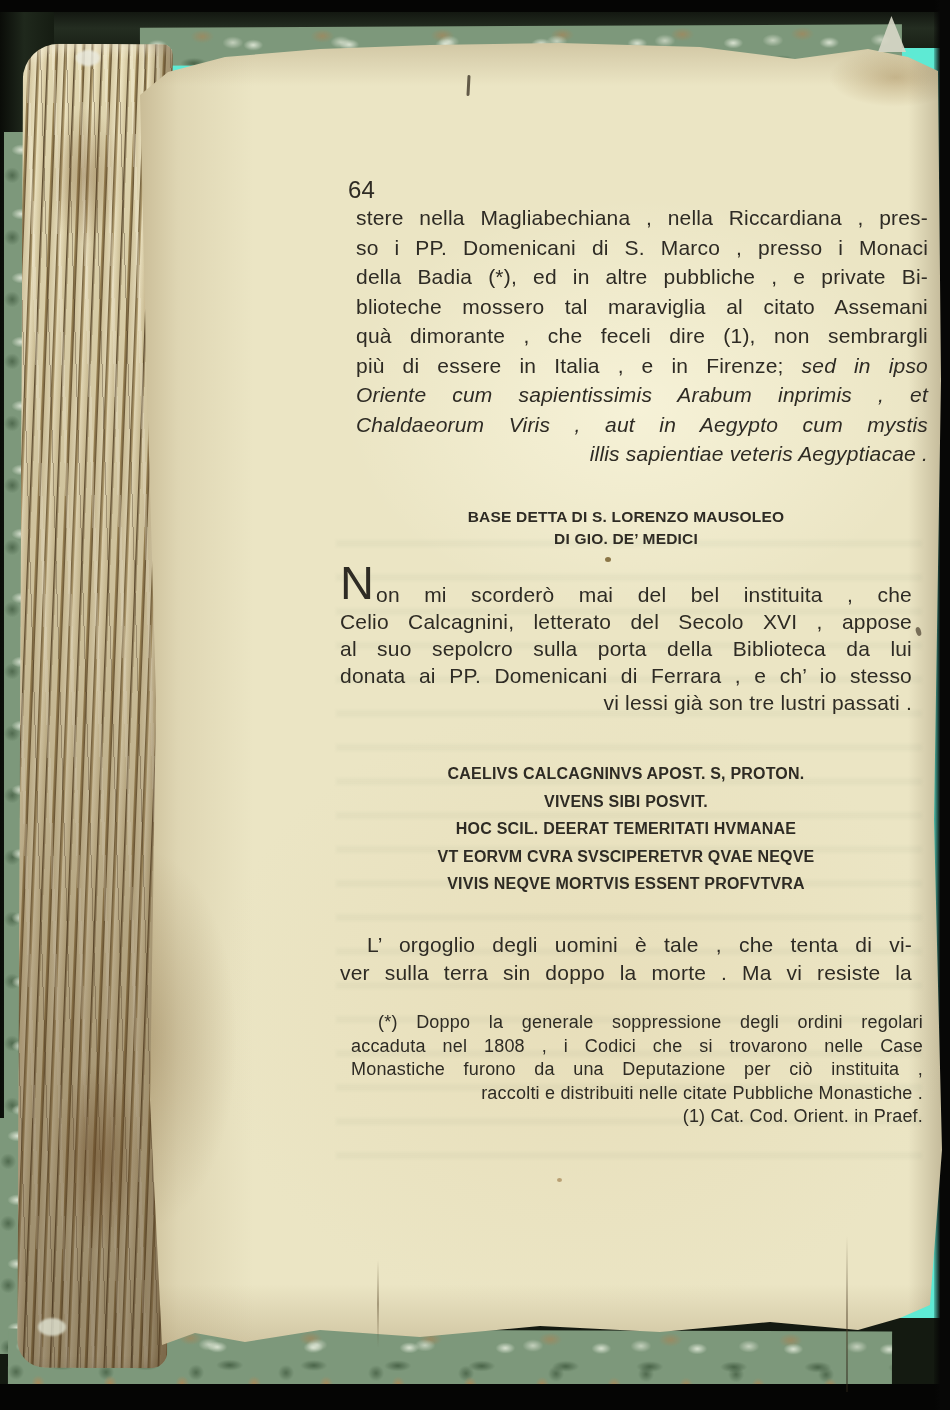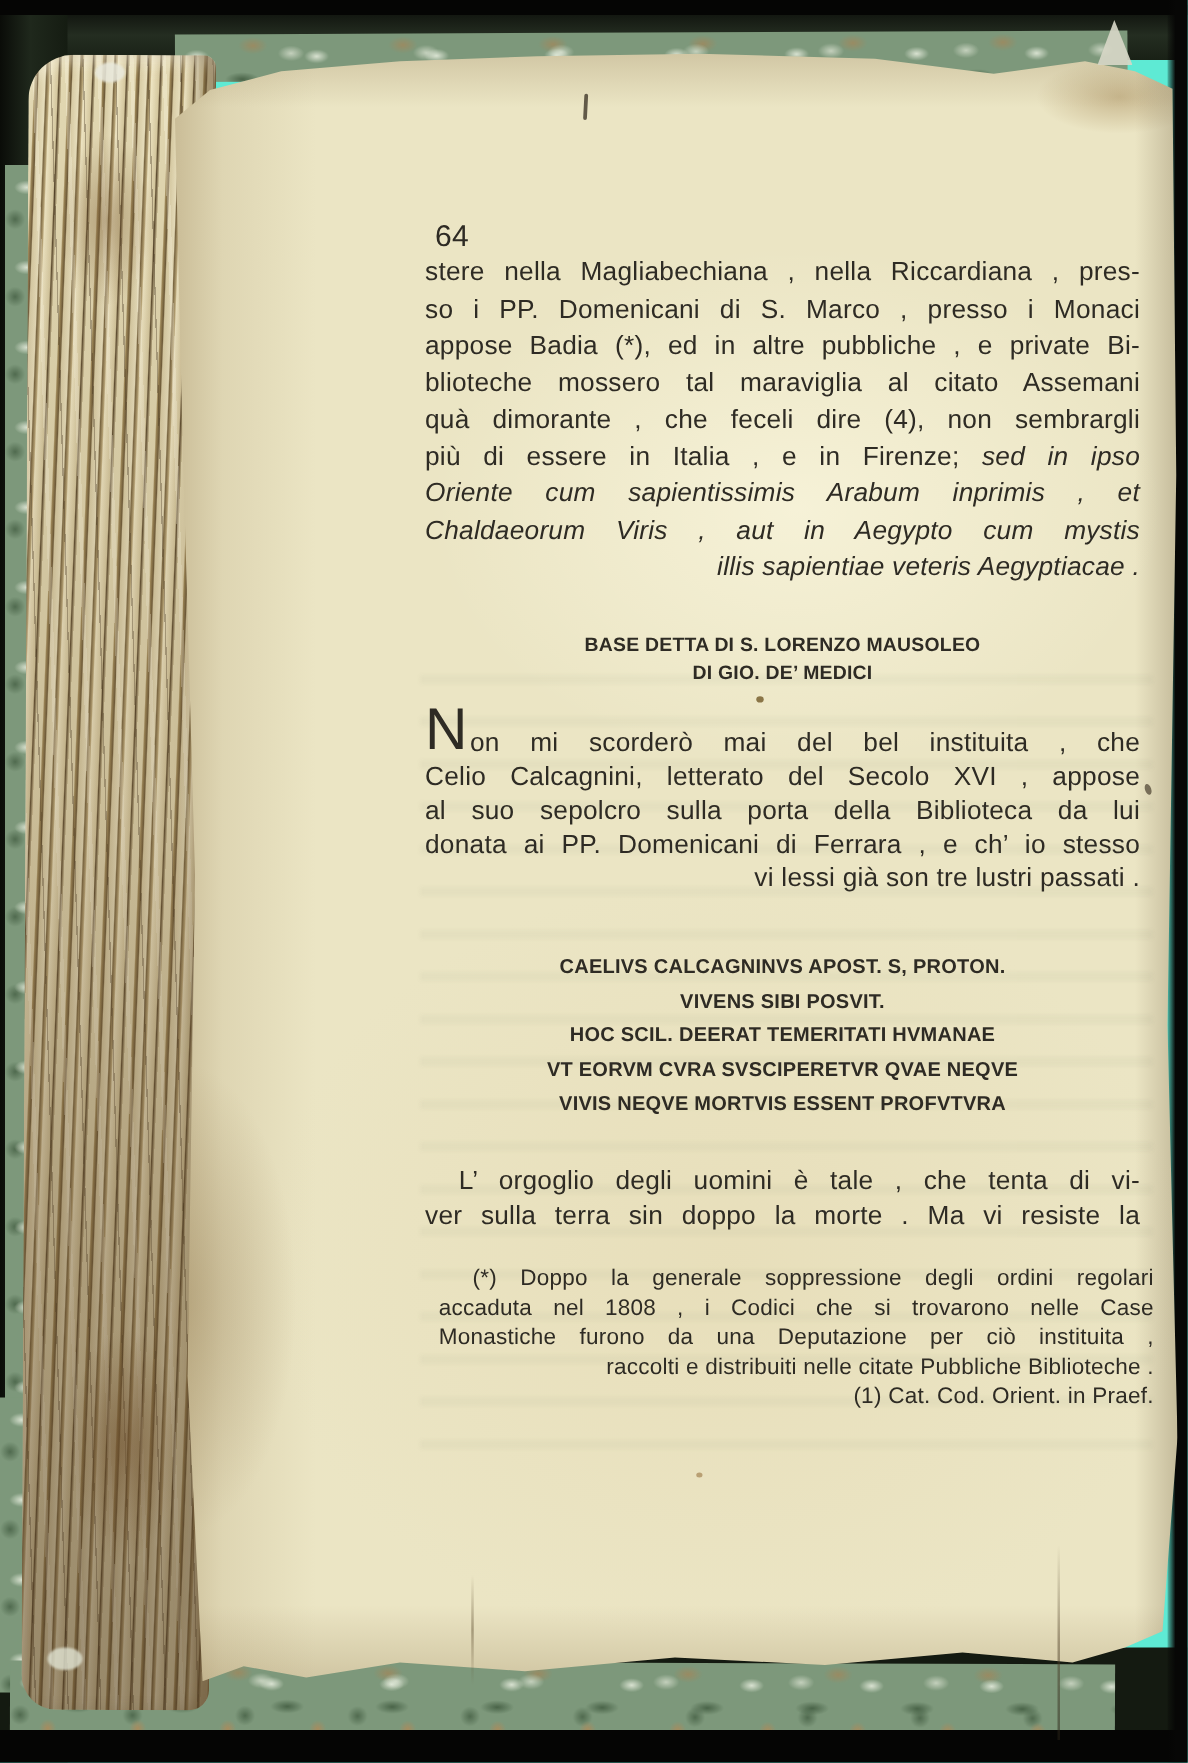"stere nella Magliabechiana , nella" .body-block { margin-left: none -> 16px }
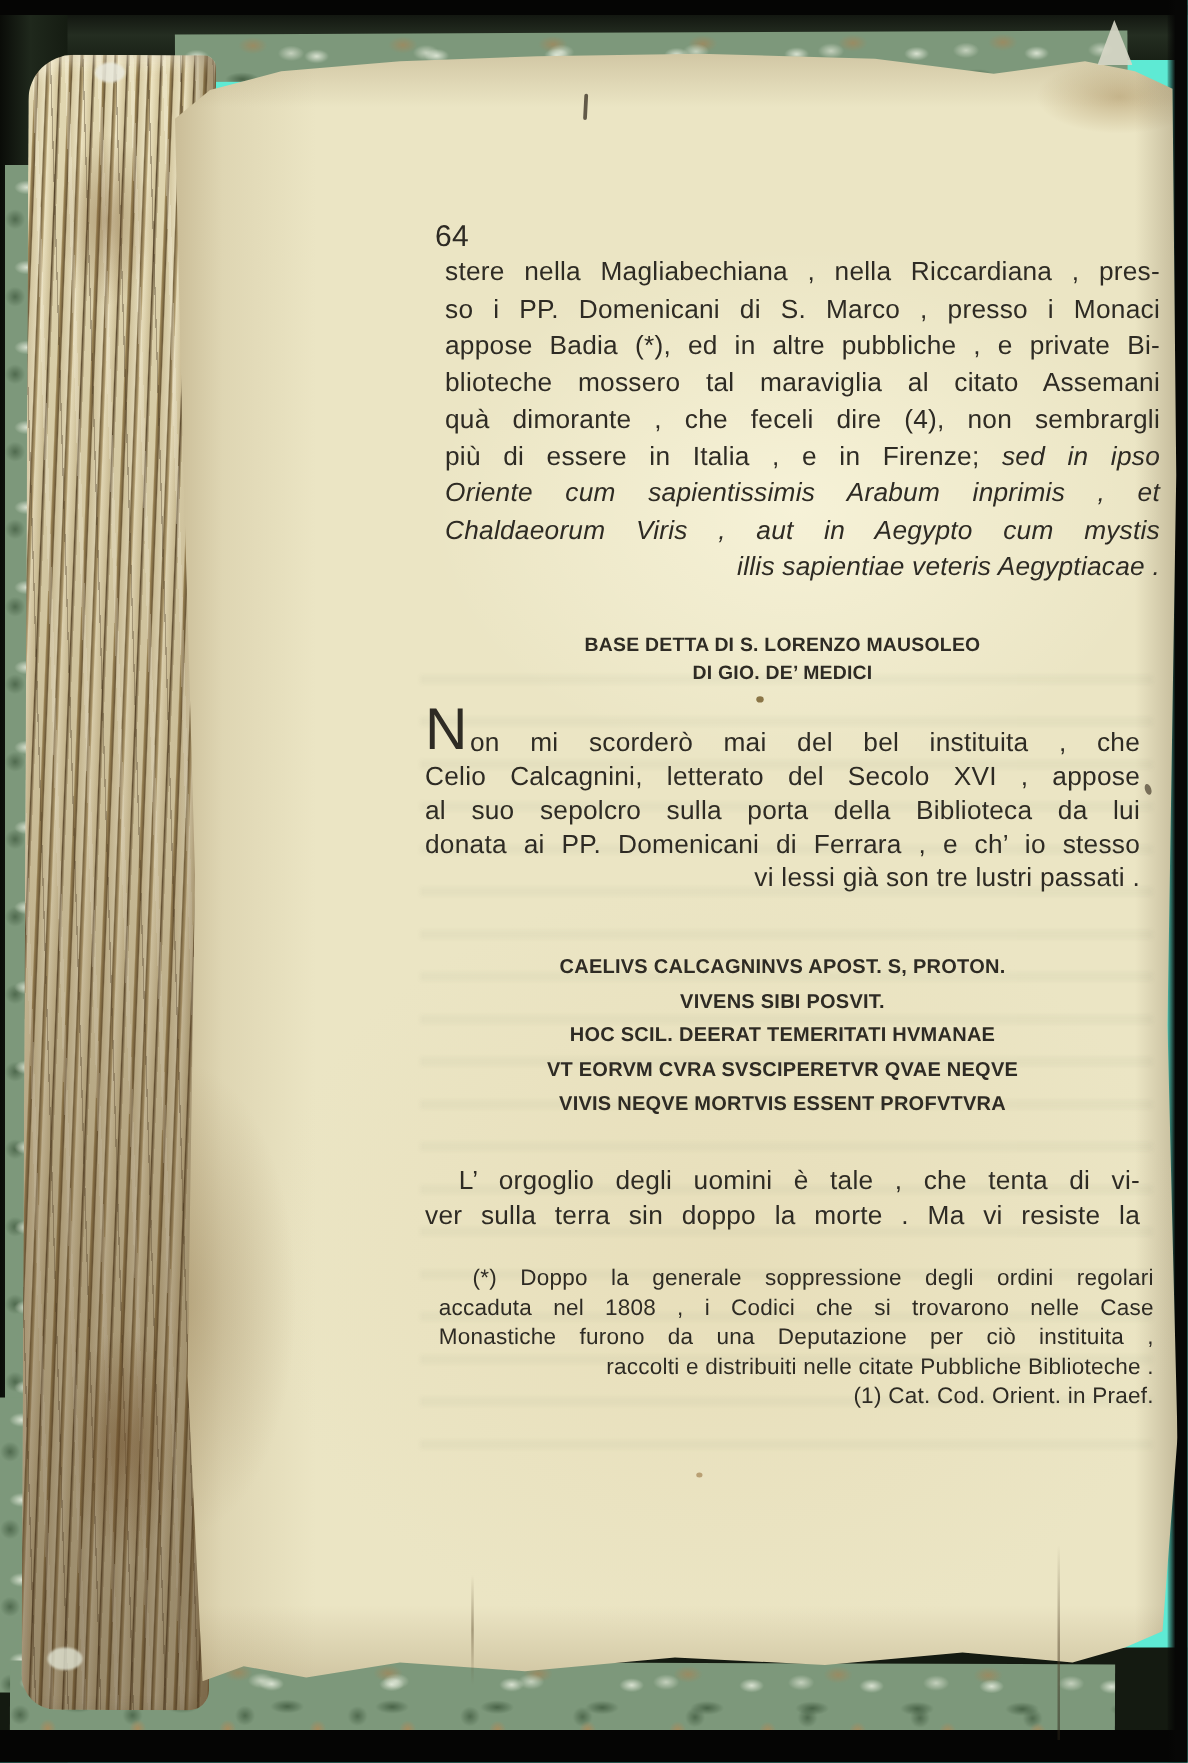"appose Badia (*), ed in" div.line { text: appose -> della }
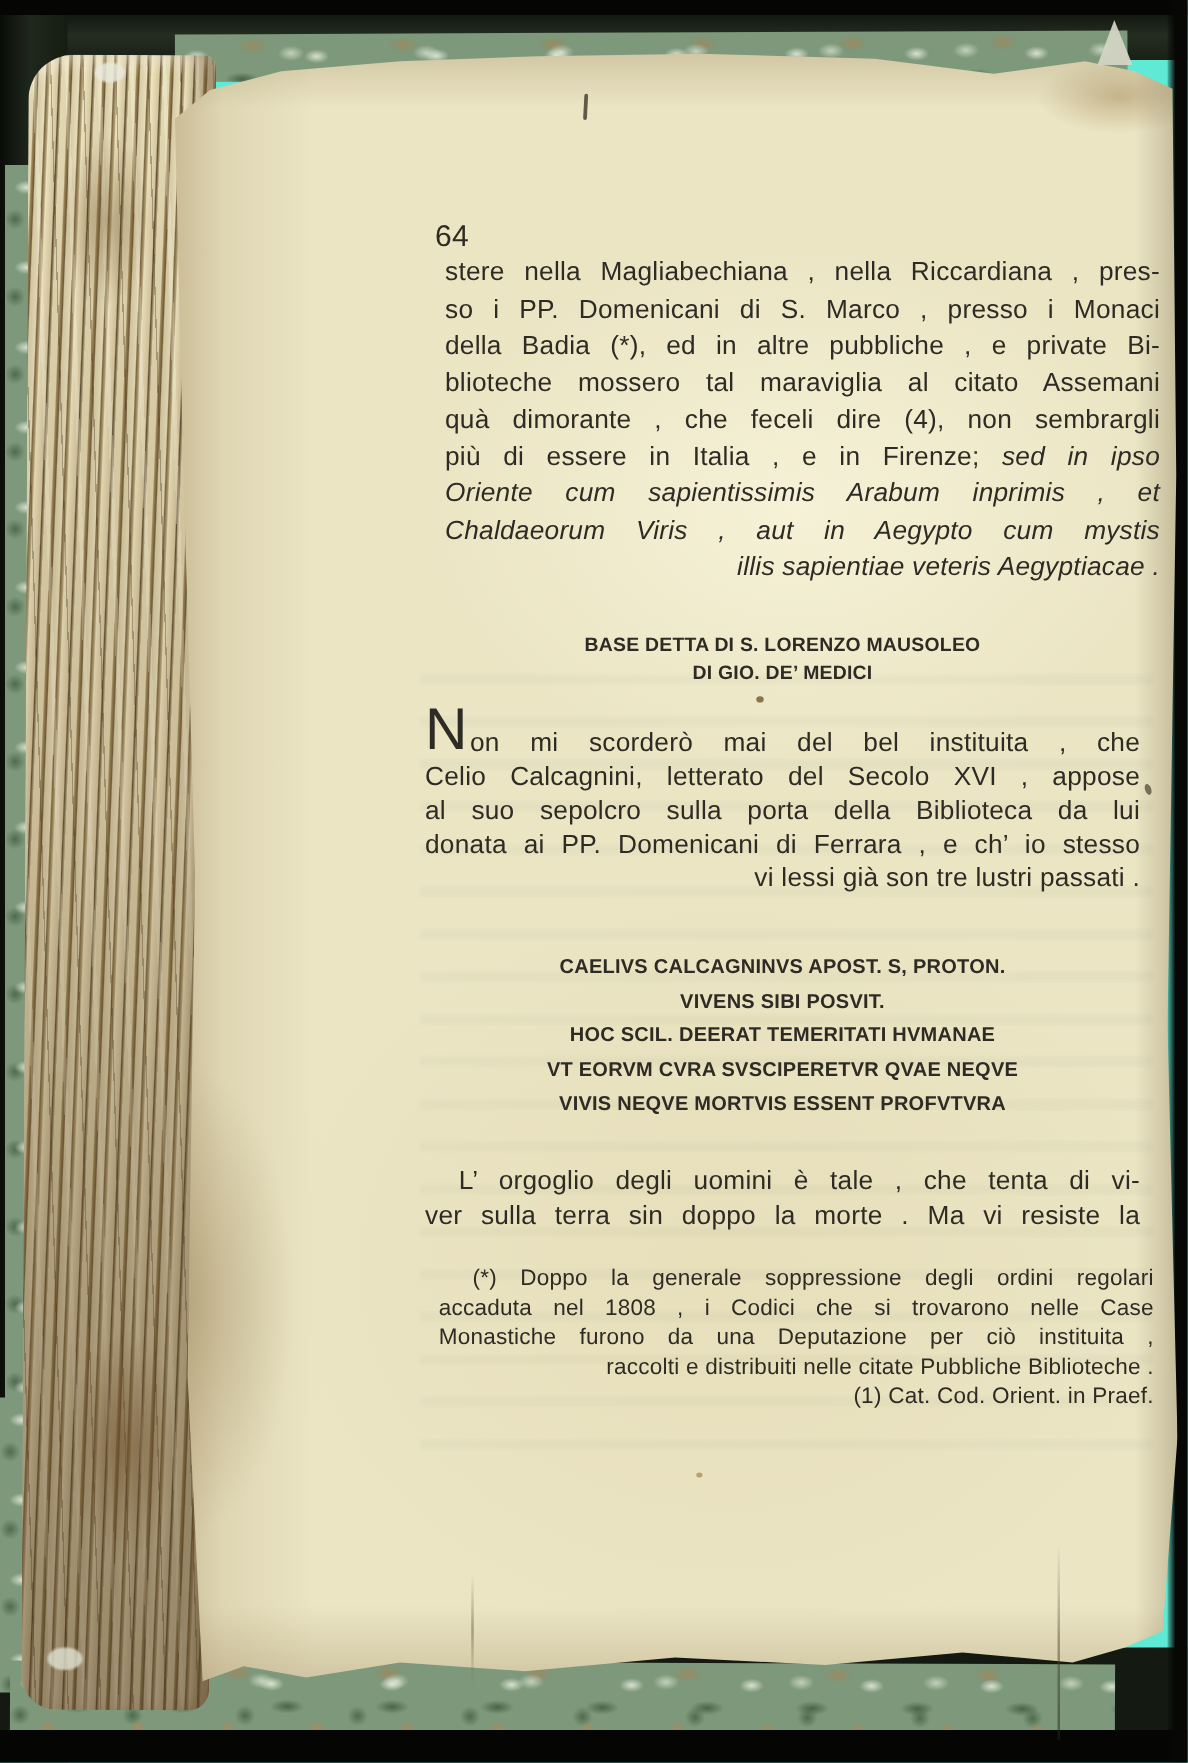"quà dimorante , che feceli" div.line { text: 4 -> 1 }
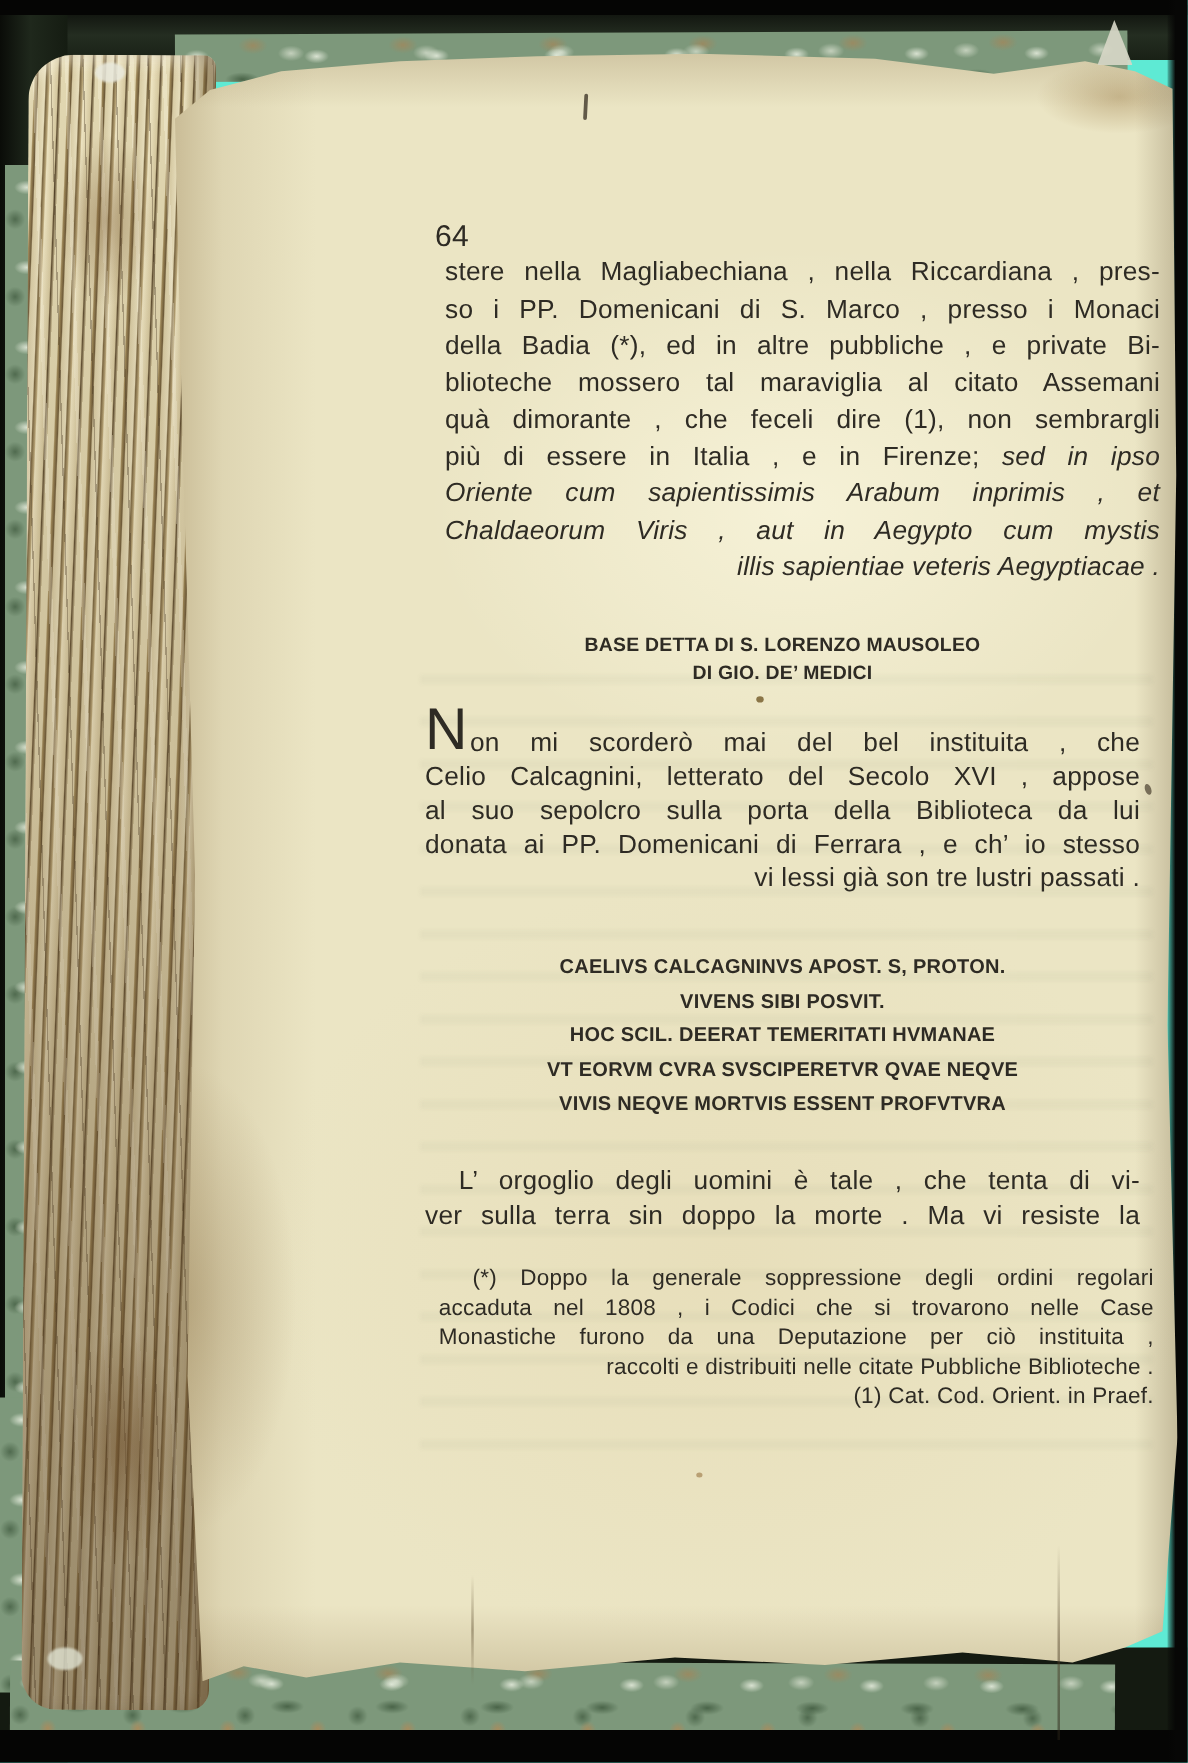"raccolti e distribuiti nelle citate" div.line { text: Biblioteche -> Monastiche }
